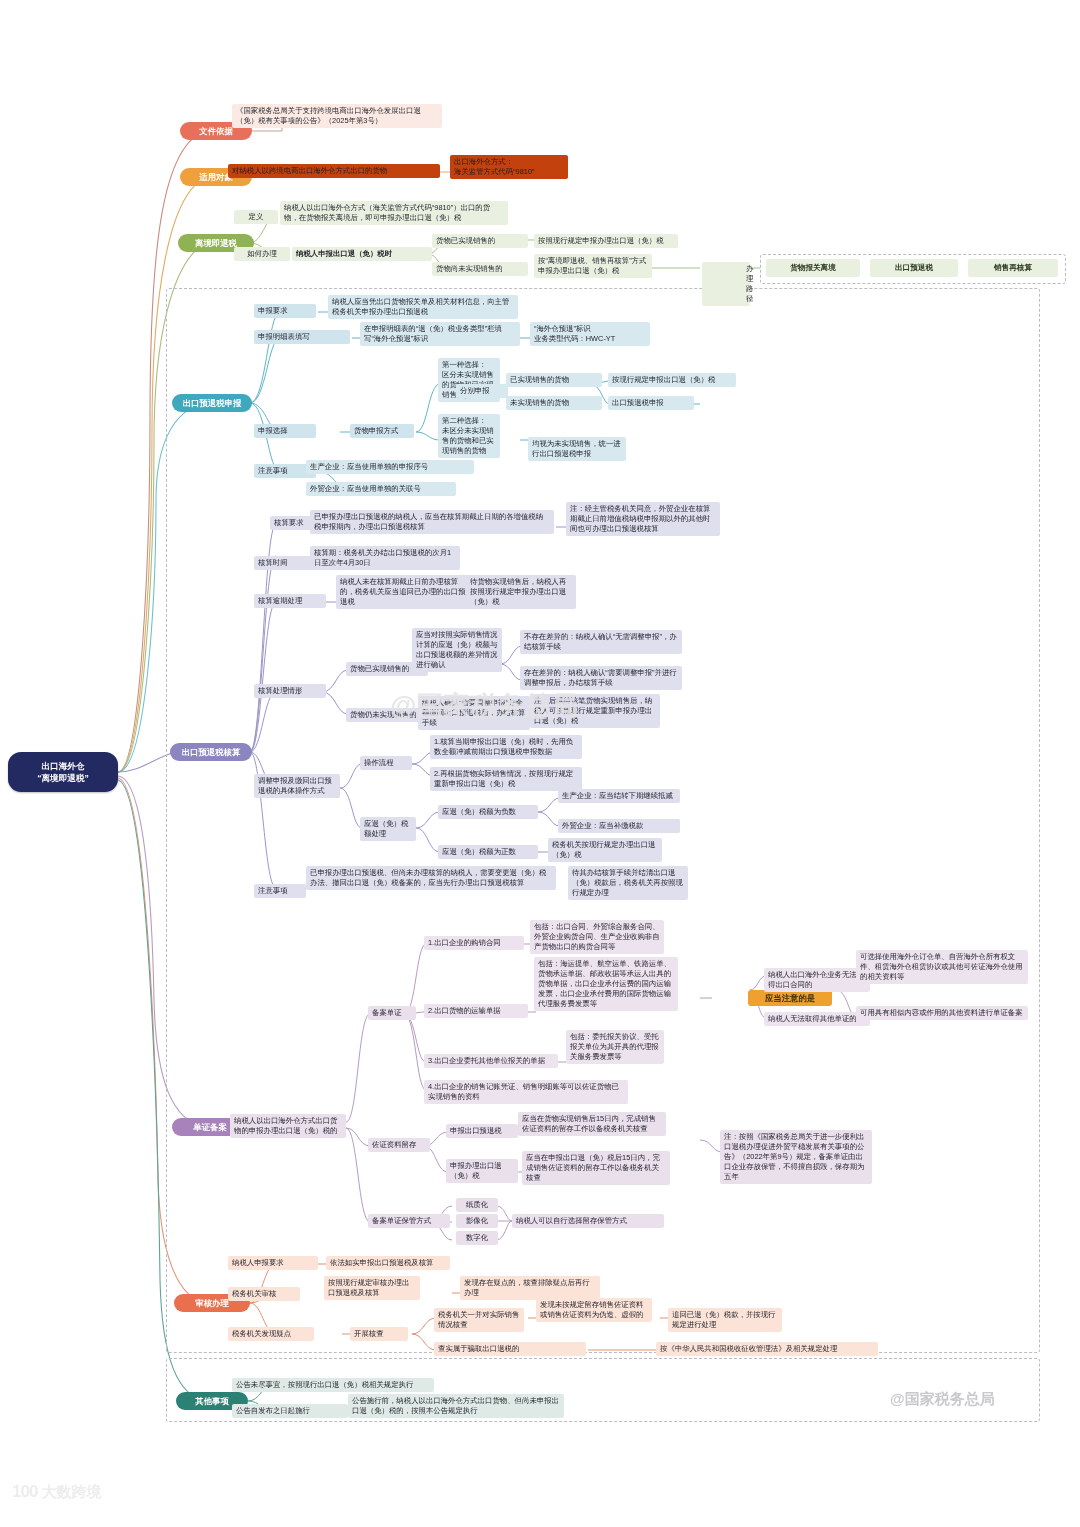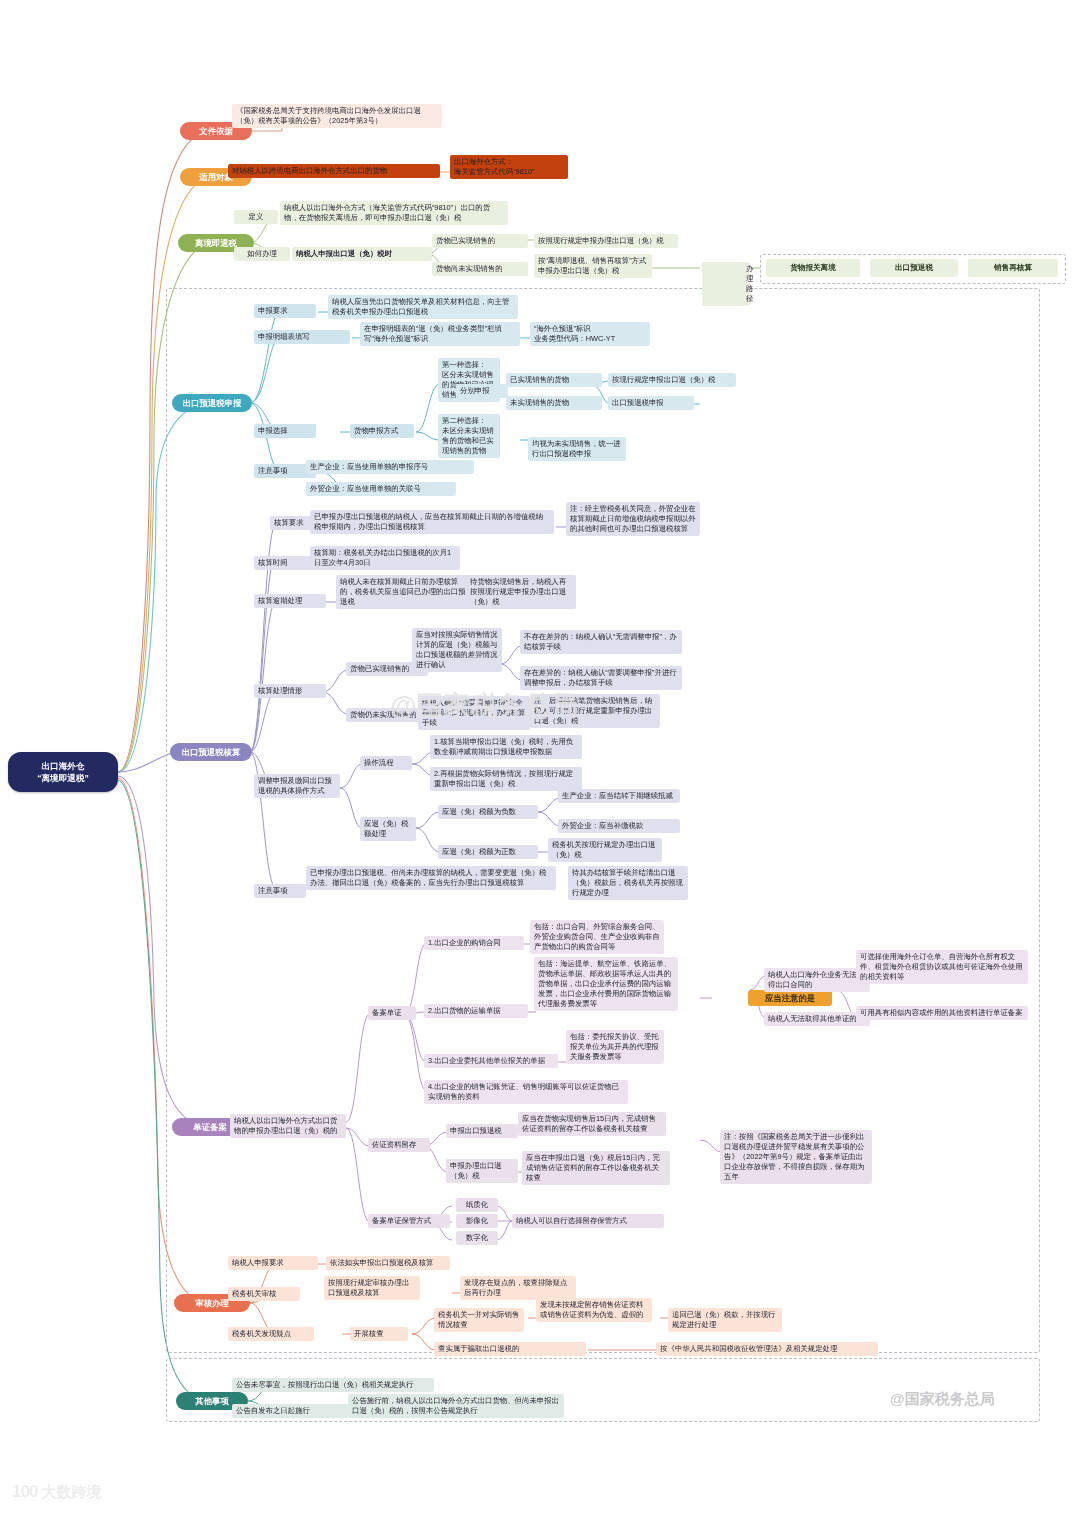"注：经主管税务机关同意，外贸企业在核算期截止日前增值税纳税申报期以外的其他时间也" div.txt { width: 134px -> 154px }
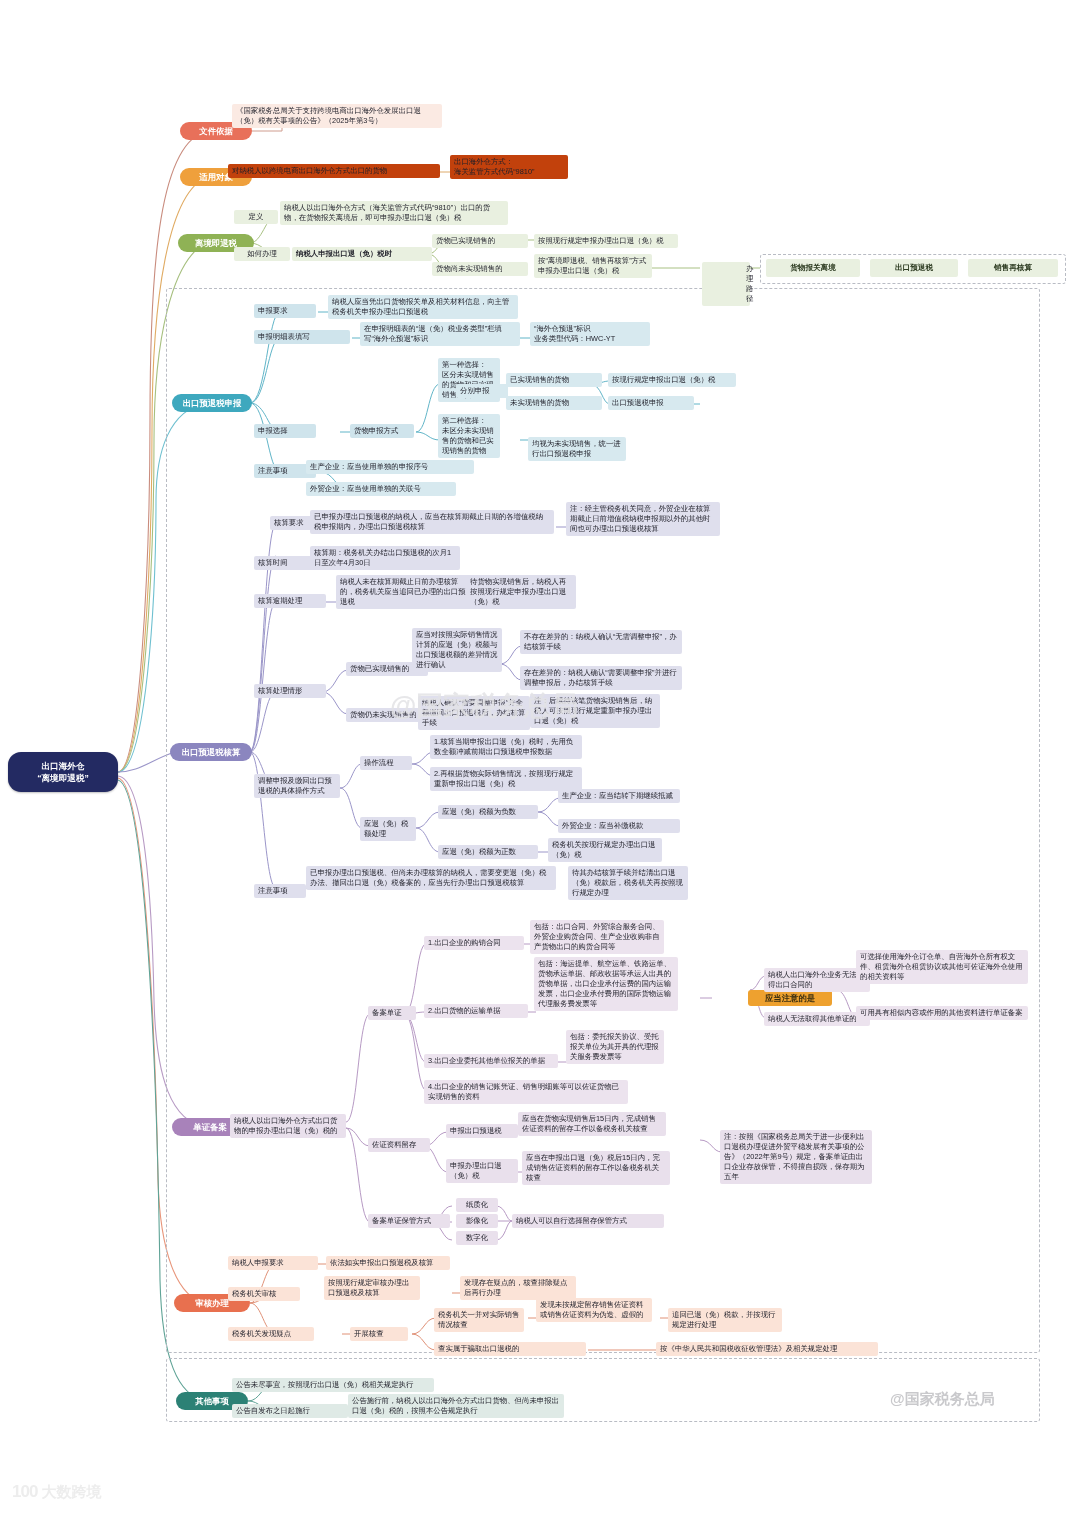"发现存在疑点的，核查排除疑点后再行办理" div.txt { width: 116px -> 140px }
